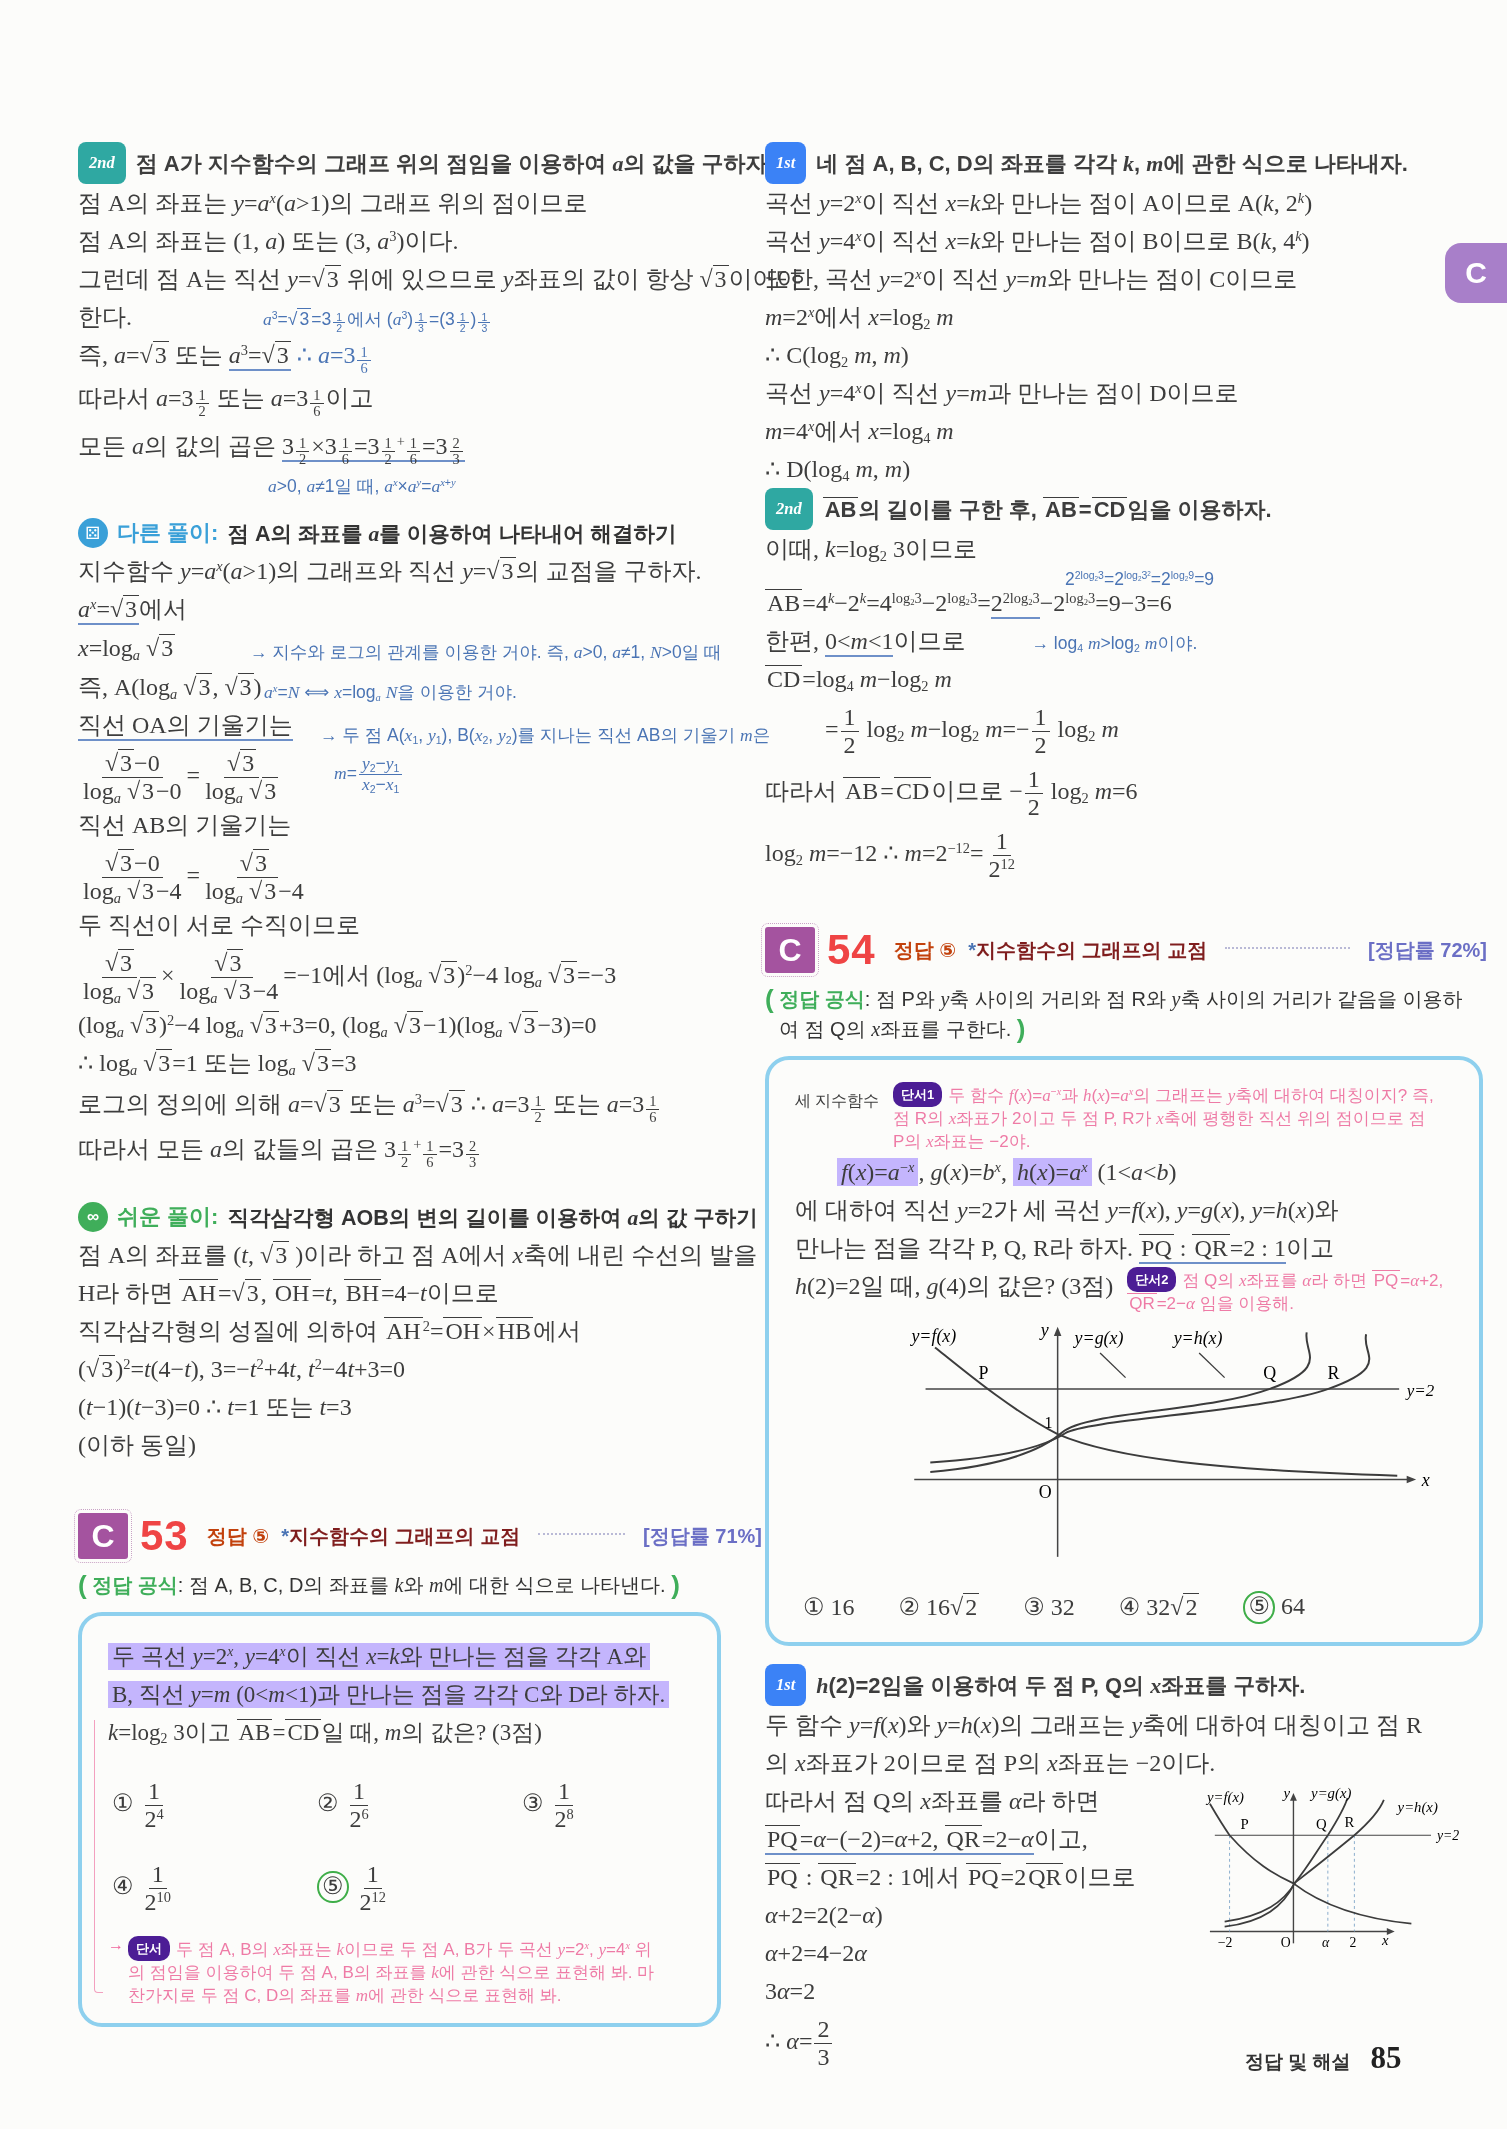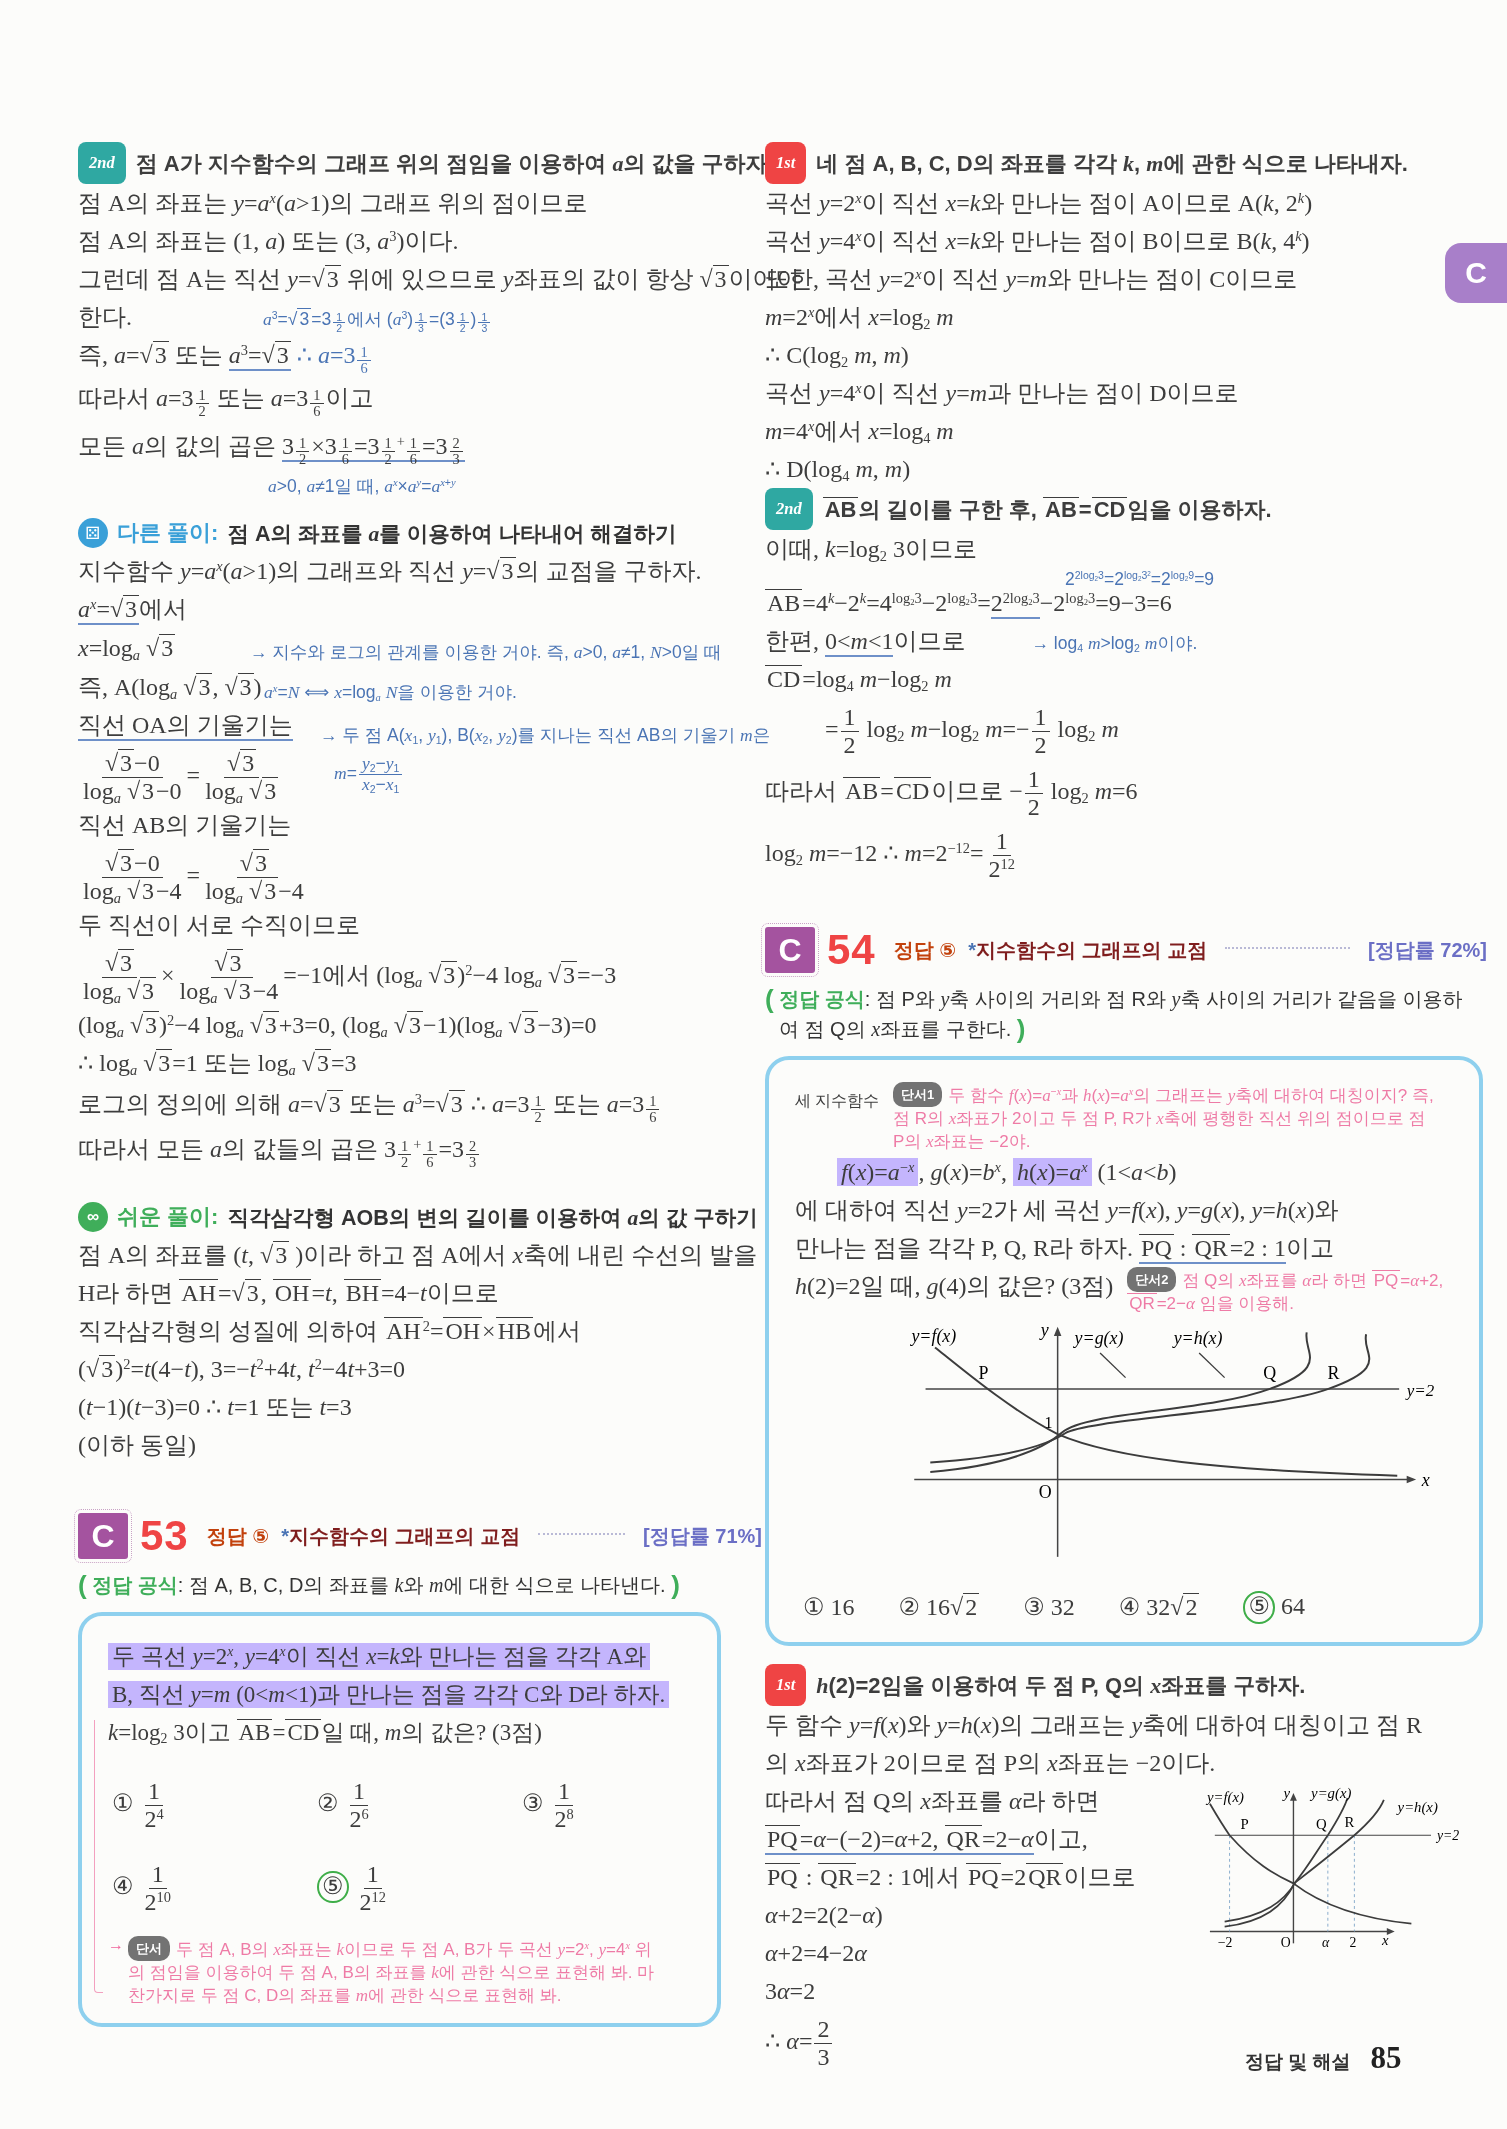"1st" .b-purple { background: #ef4444 -> #3b82f6 }
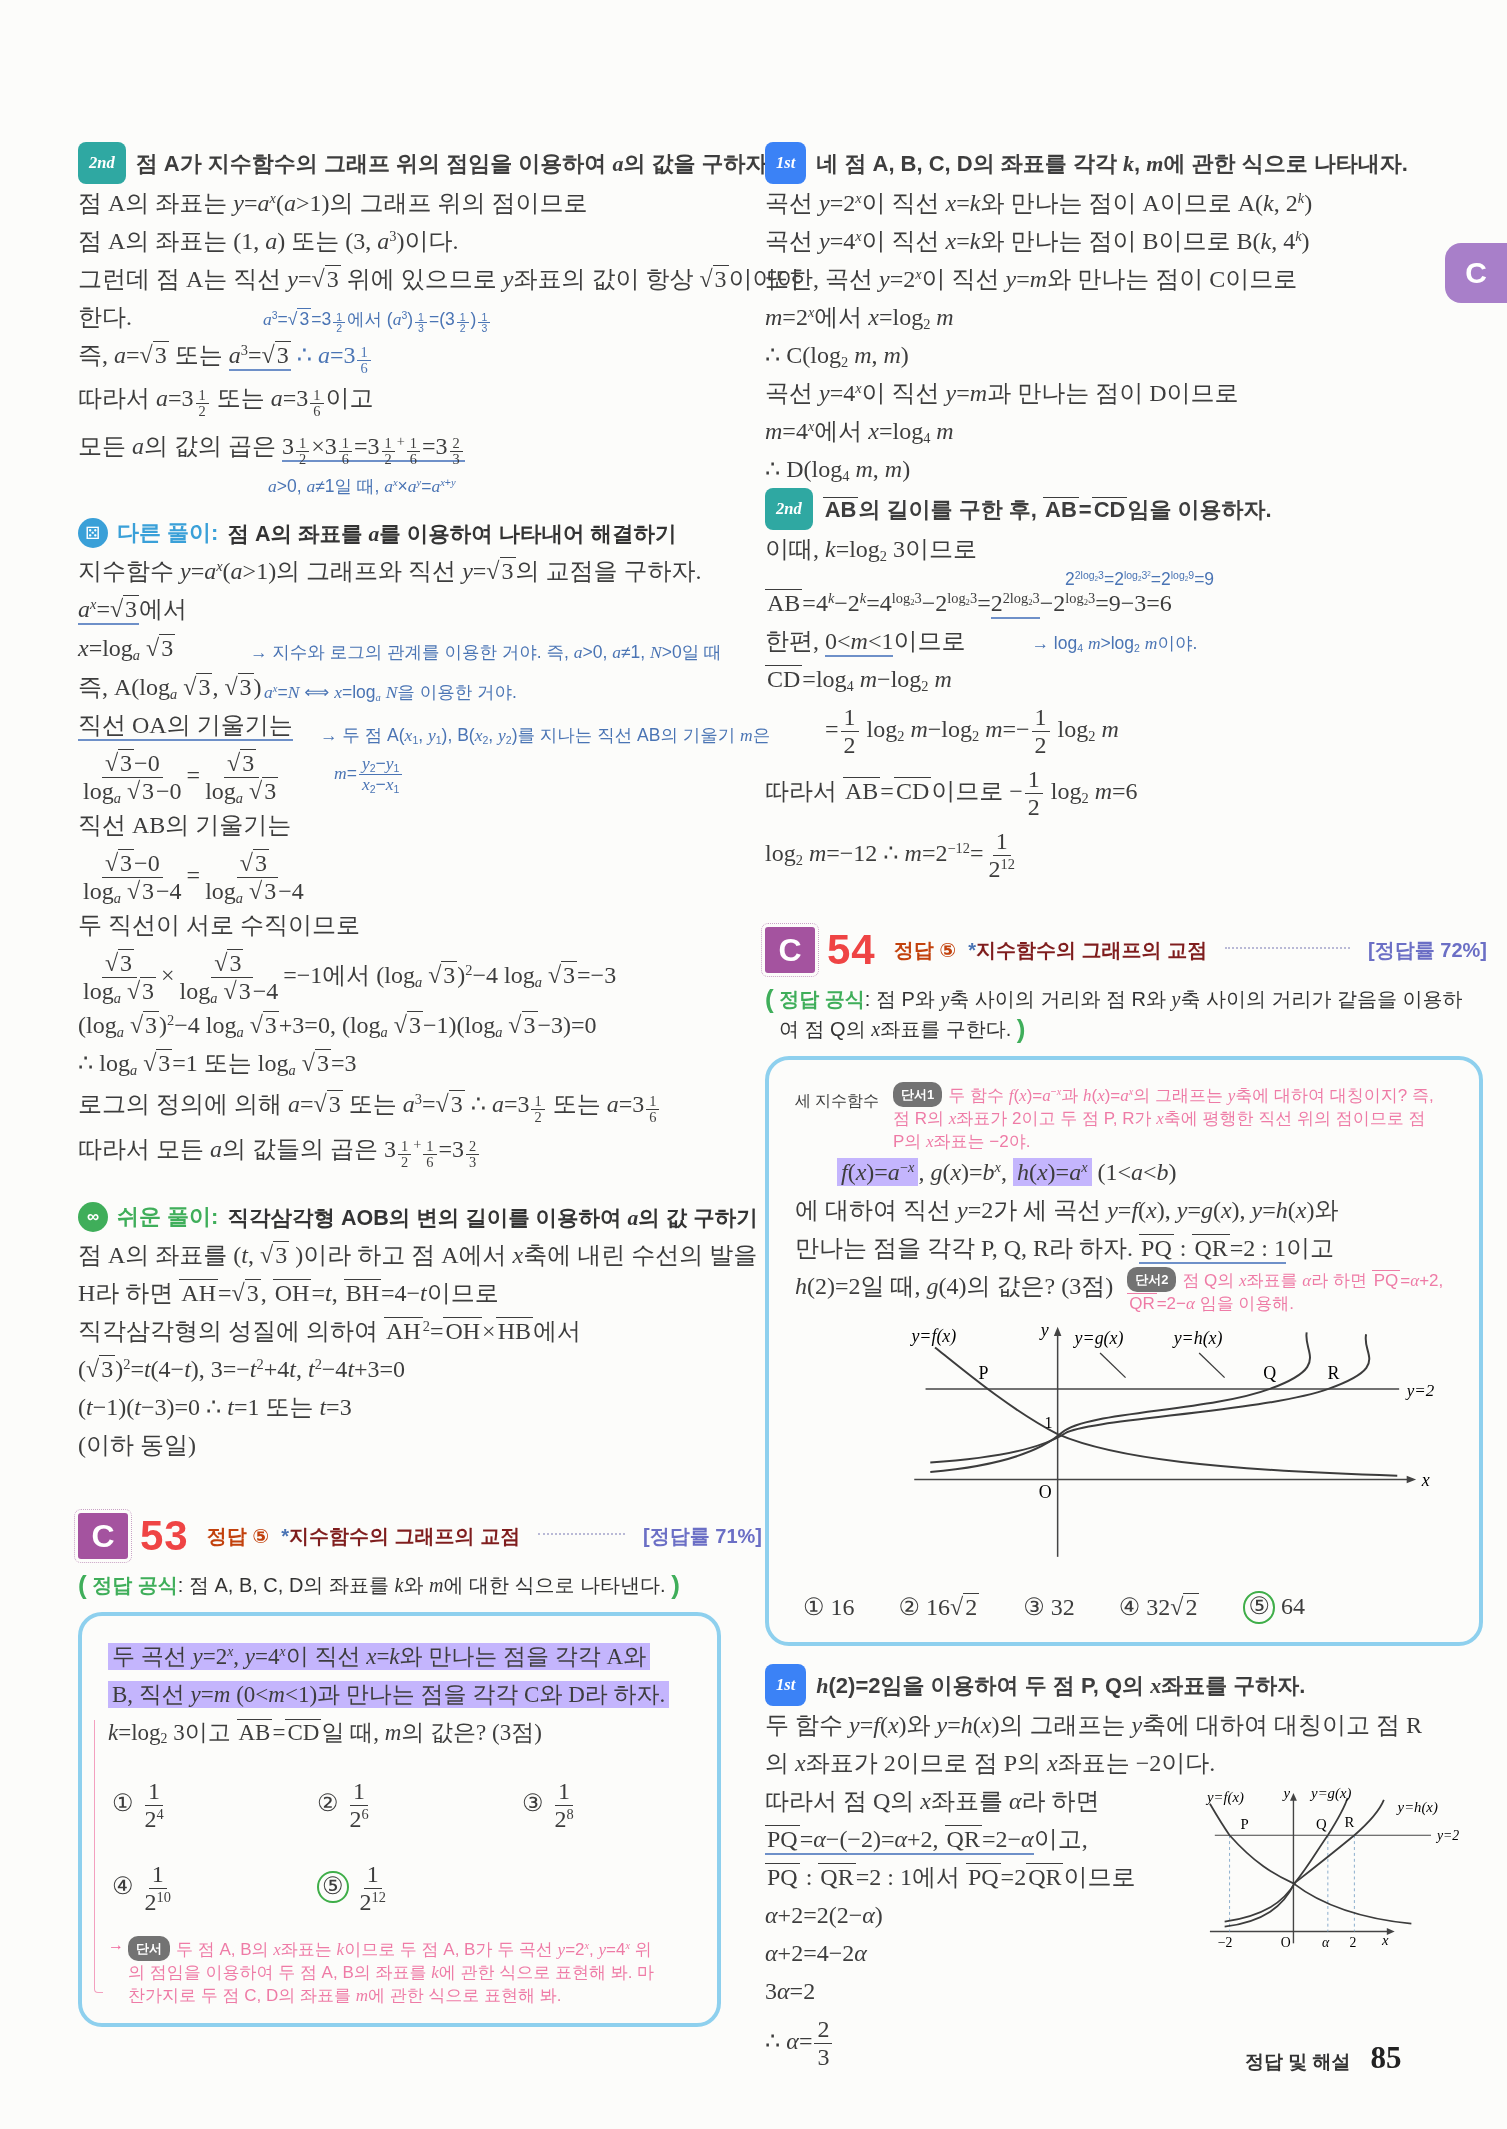"단서1" .b-pink { background: #737373 -> #4c1d95 }
